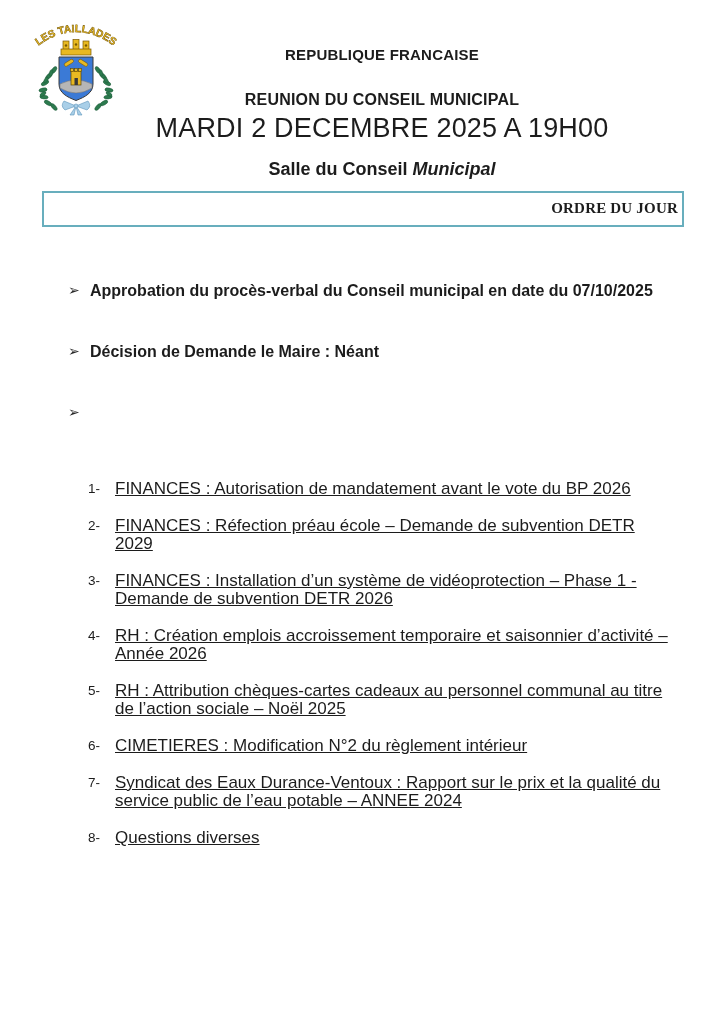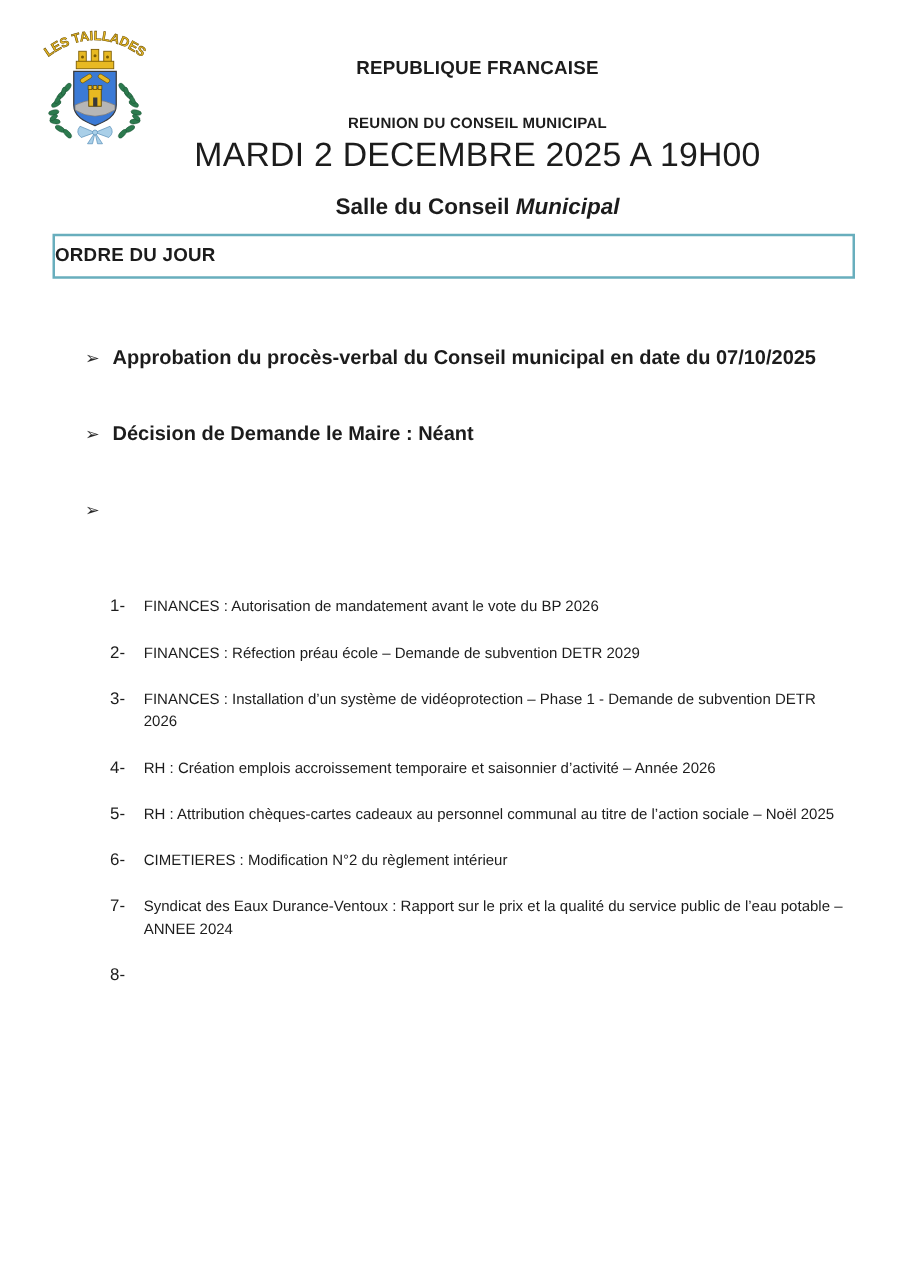"REUNION DU CONSEIL MUNICIPAL" .hdr-line2 { font-size: 12px -> 16px }
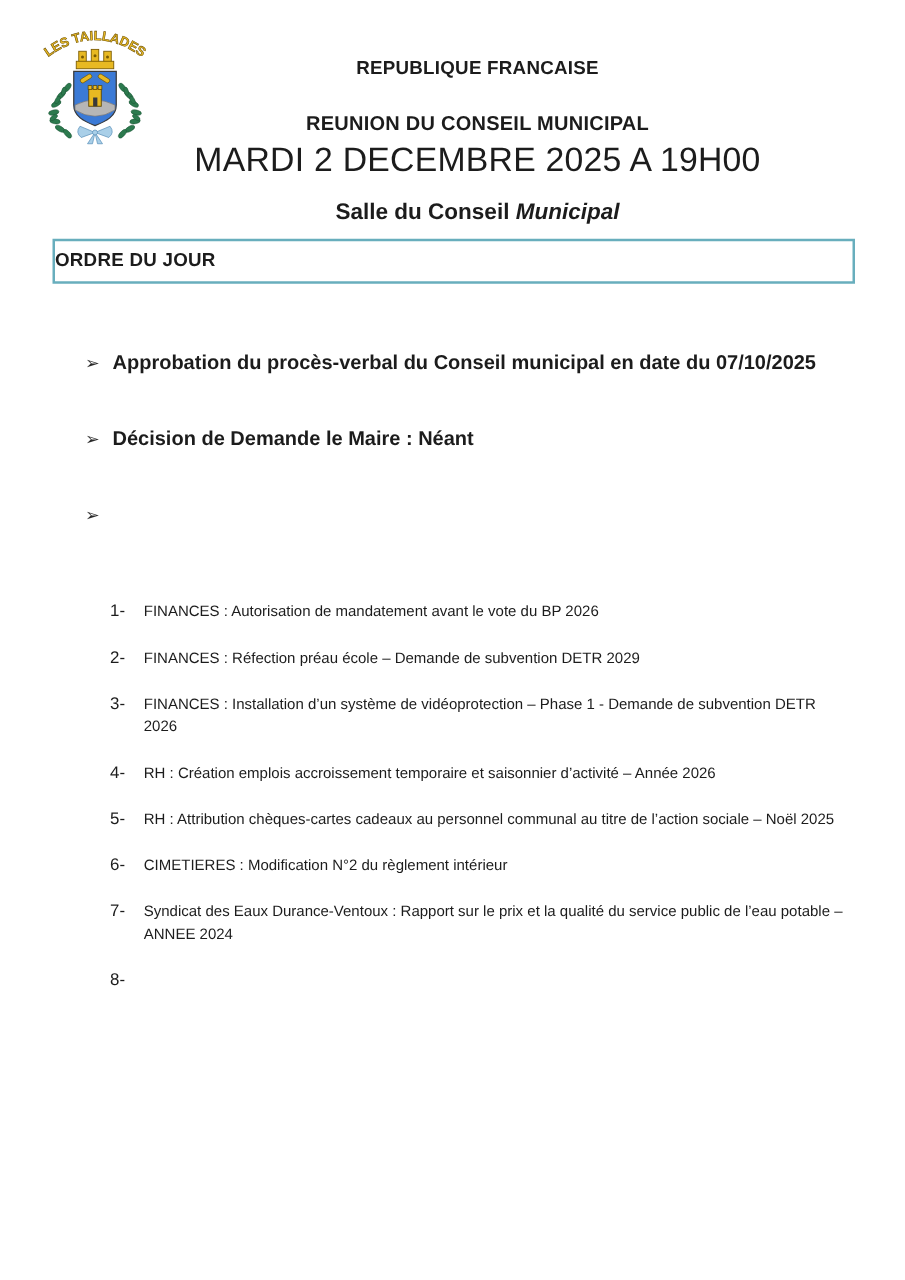"ORDRE DU JOUR" .agenda-box { font-family: none -> Liberation Serif, serif; text-align: left -> right }
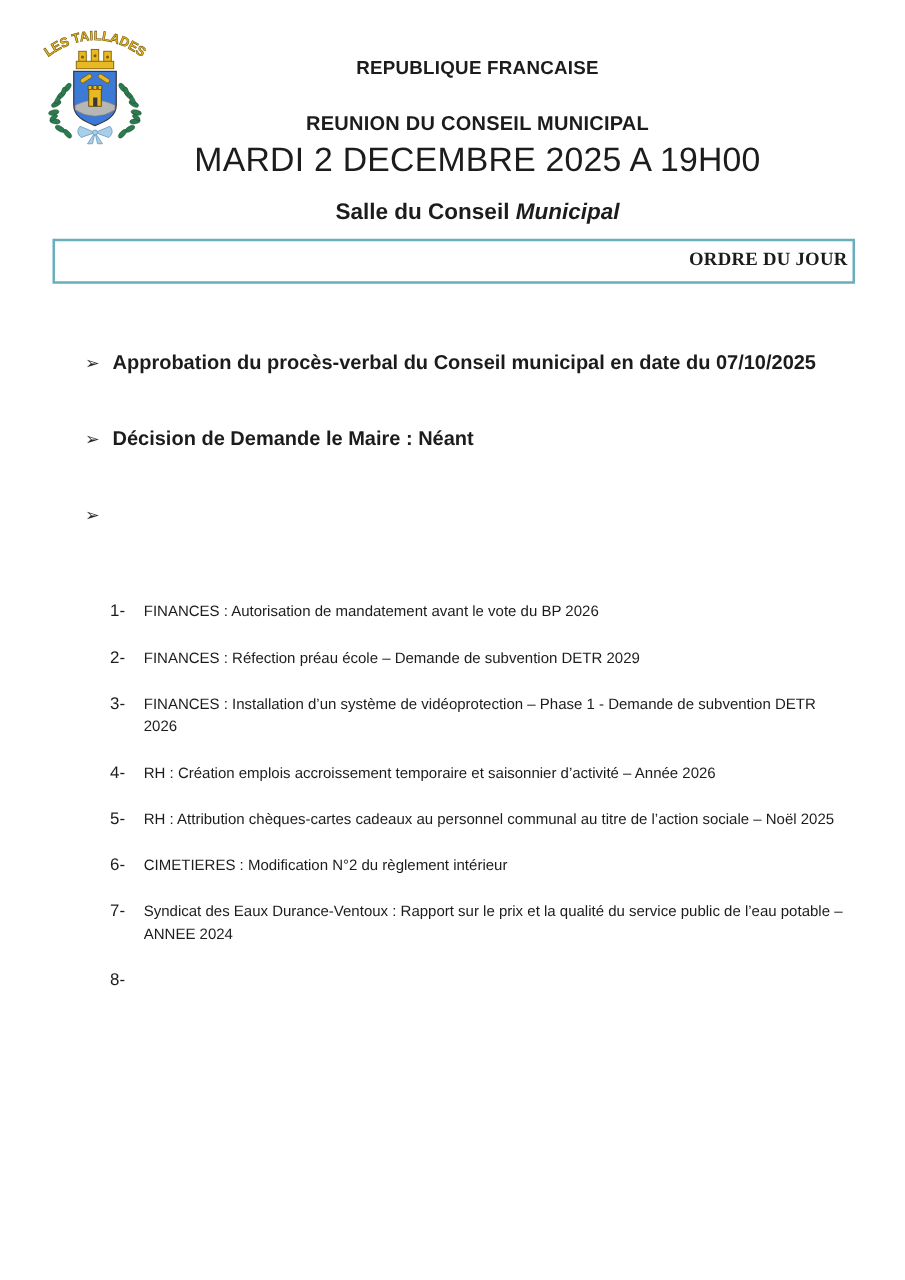"FINANCES : Autorisation de mandatement" .item-text { font-size: 12px -> 17px; text-decoration: none -> underline }
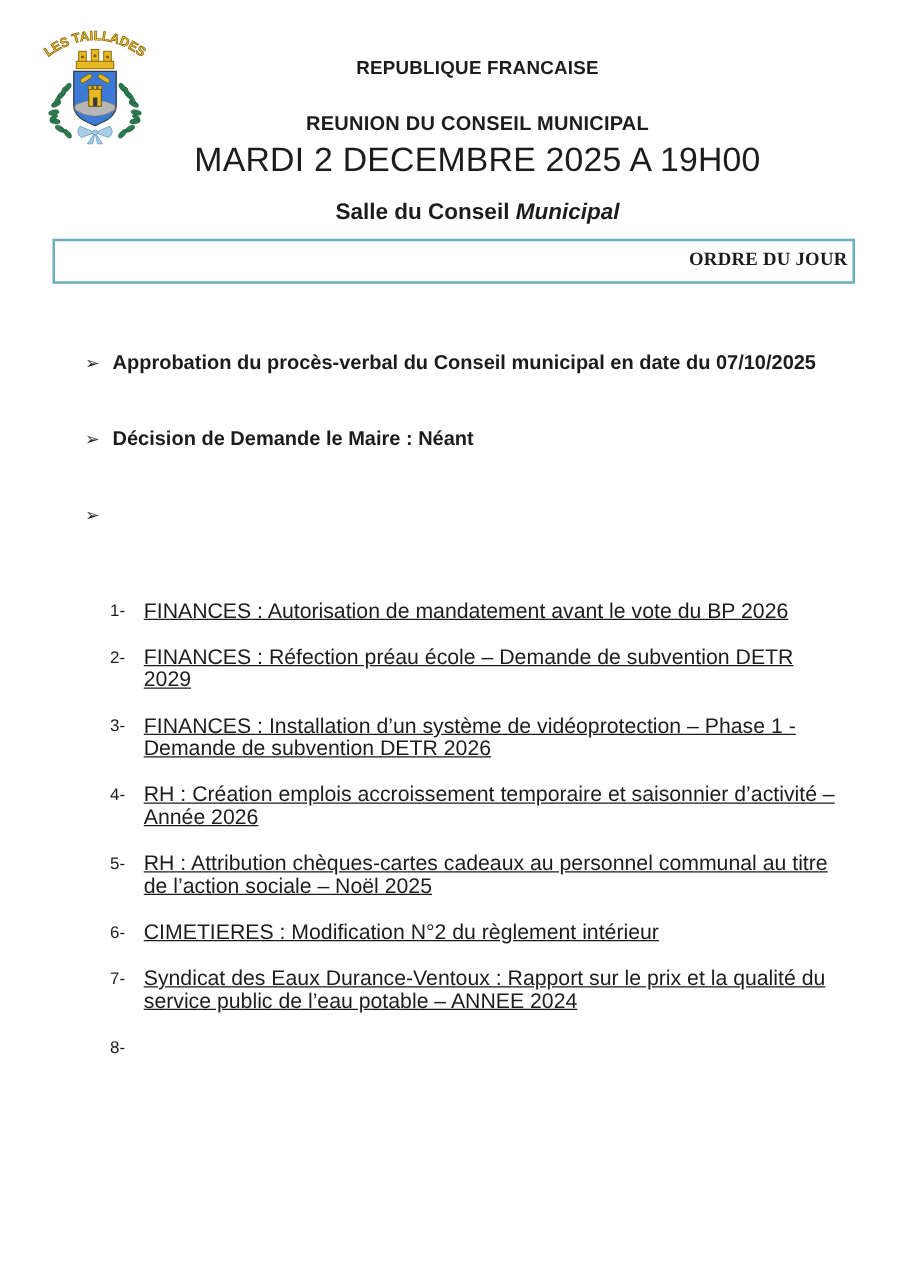"Questions diverses" span.item-text { html: none -> <span>Questions diverses</span> }
